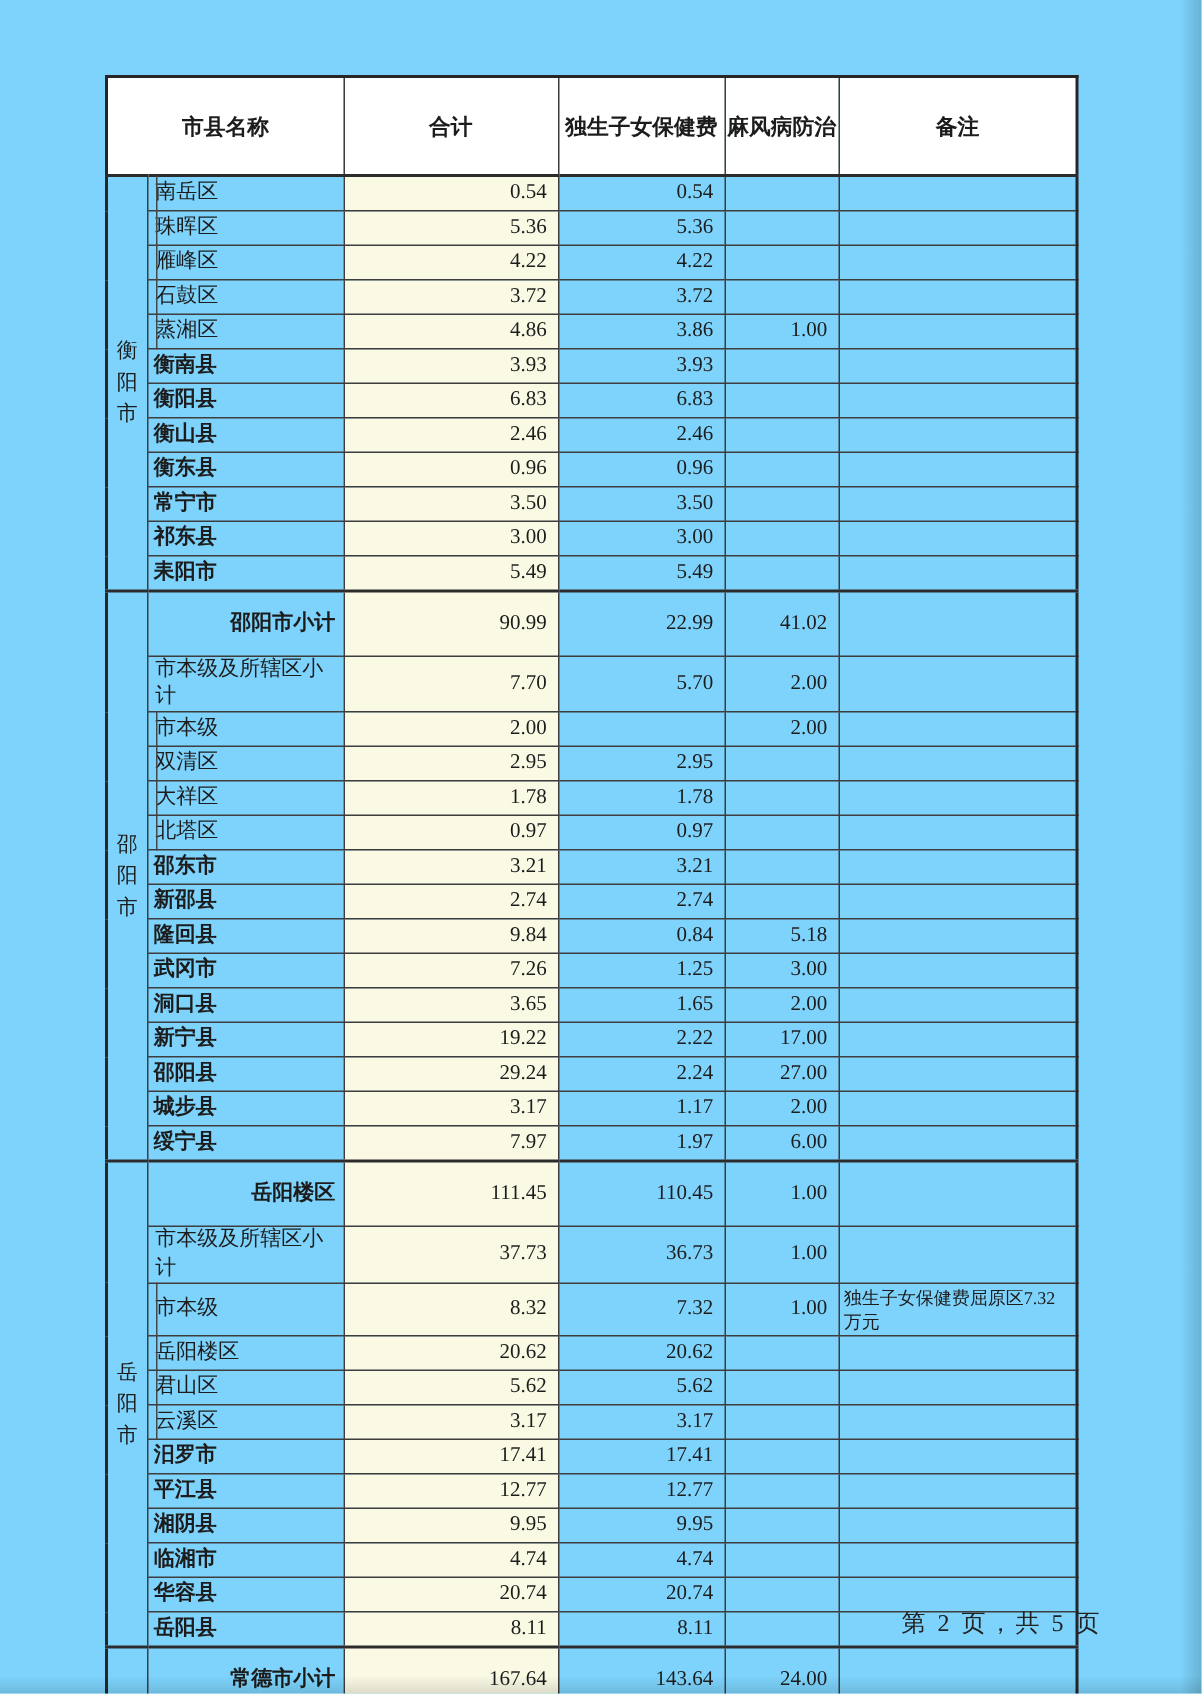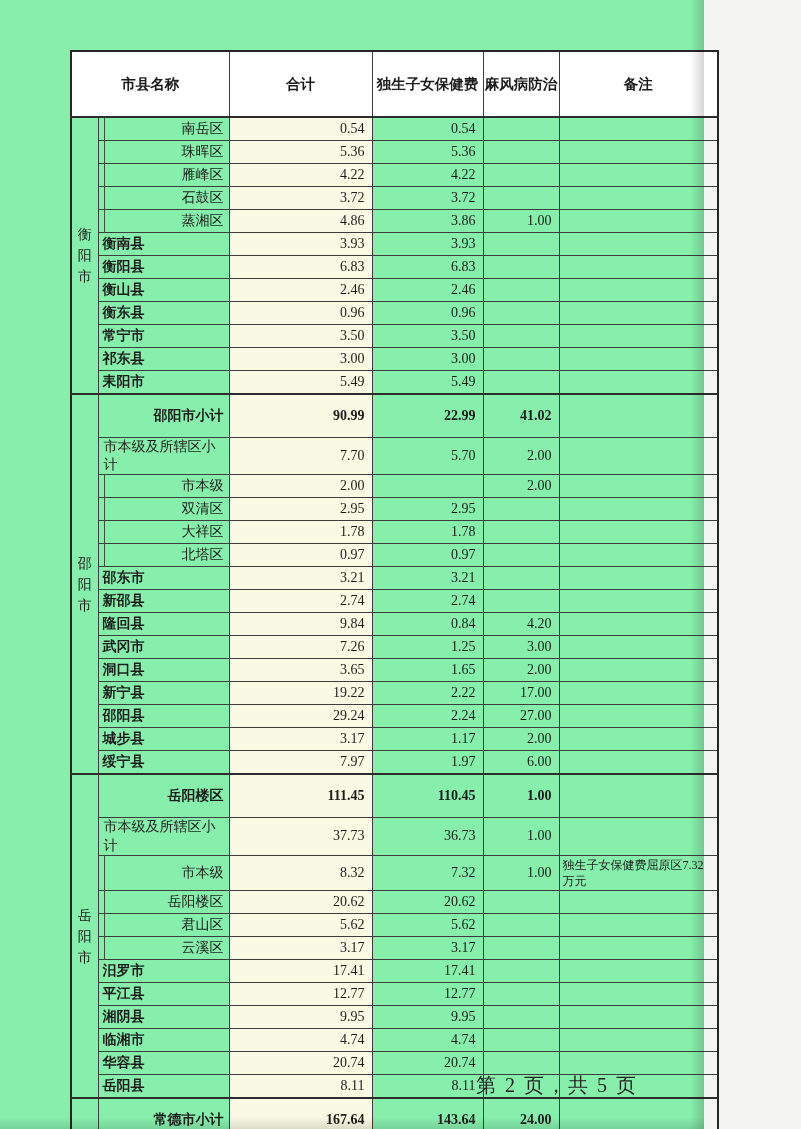"市县名称" .page { background: #86efac -> #7dd3fc; width: 704px -> 801px }
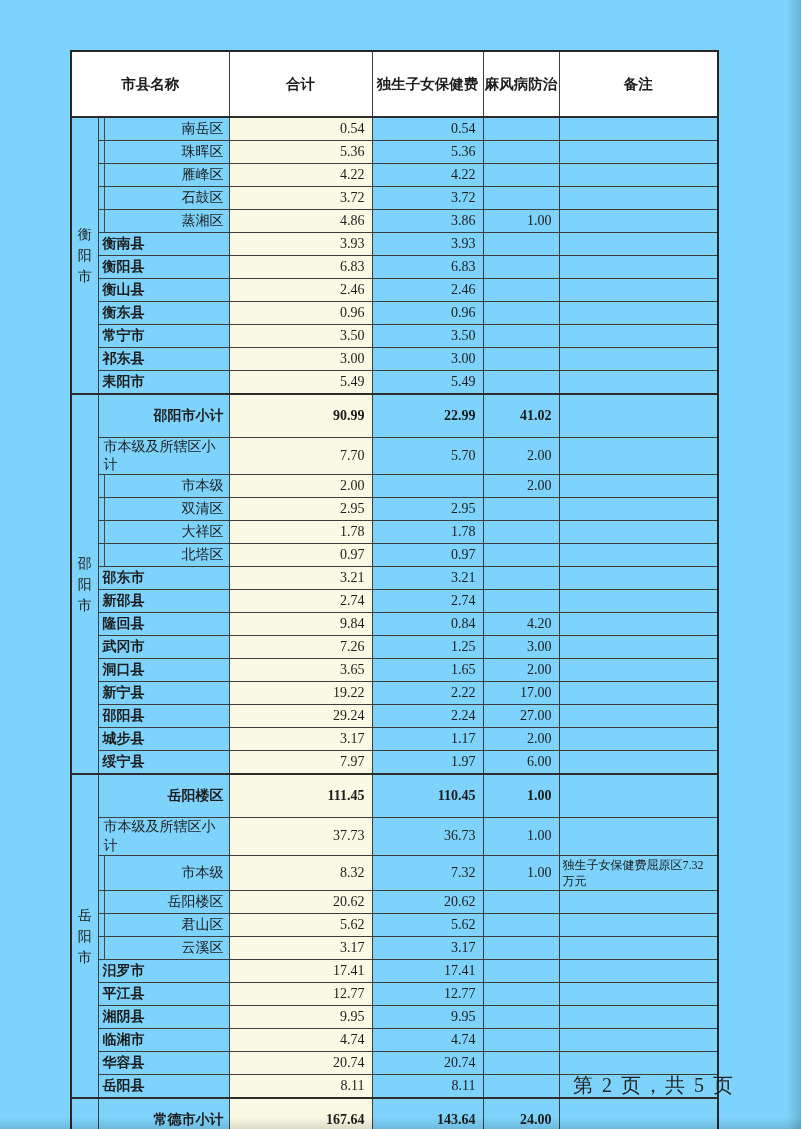"南岳区" td.name.indent { text-align: right -> left }
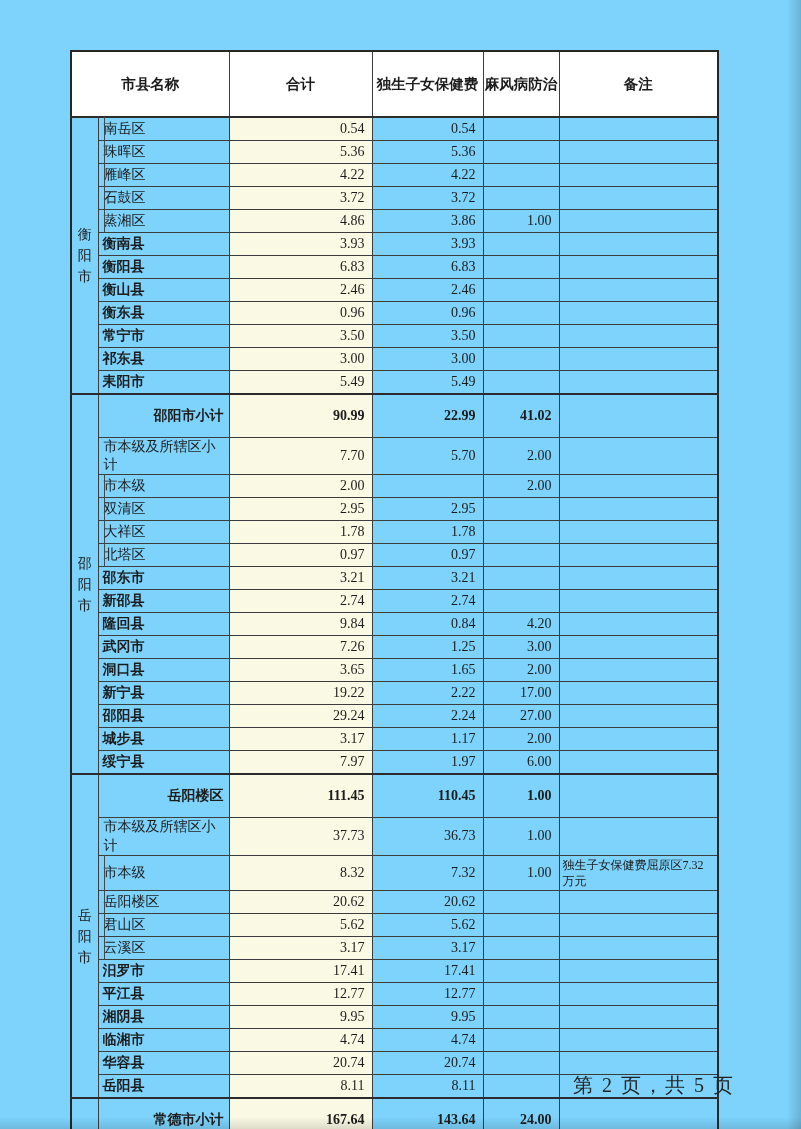"90.99" tr.subtotal td.num { font-weight: bold -> normal }
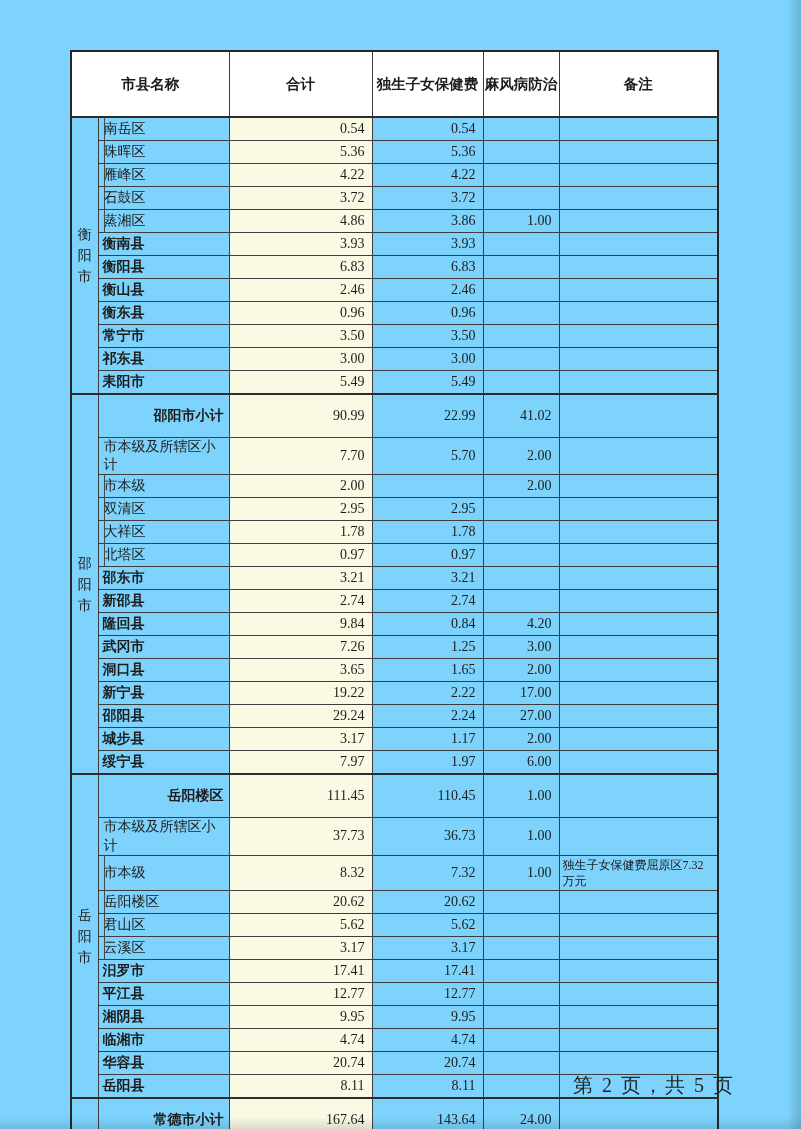"4.20" td.num { text: 4.20 -> 5.18 }
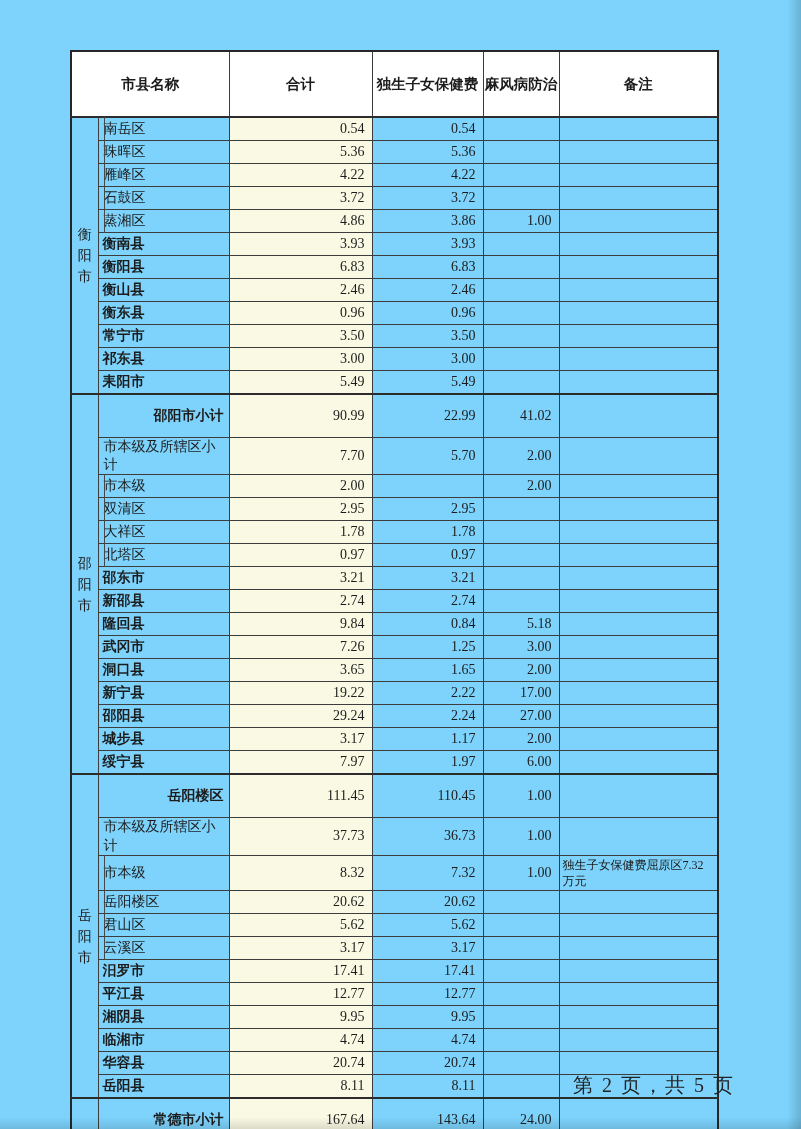"第 2 页，共 5 页" .page-footer { font-size: 20px -> 16px }
